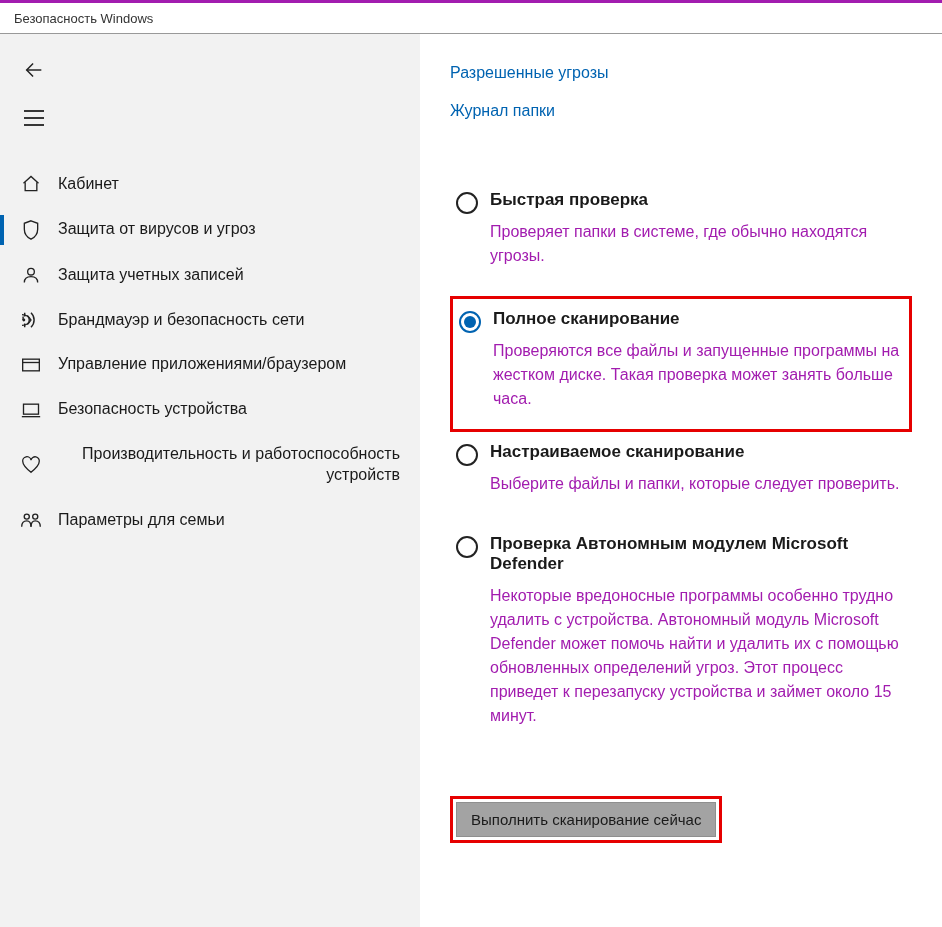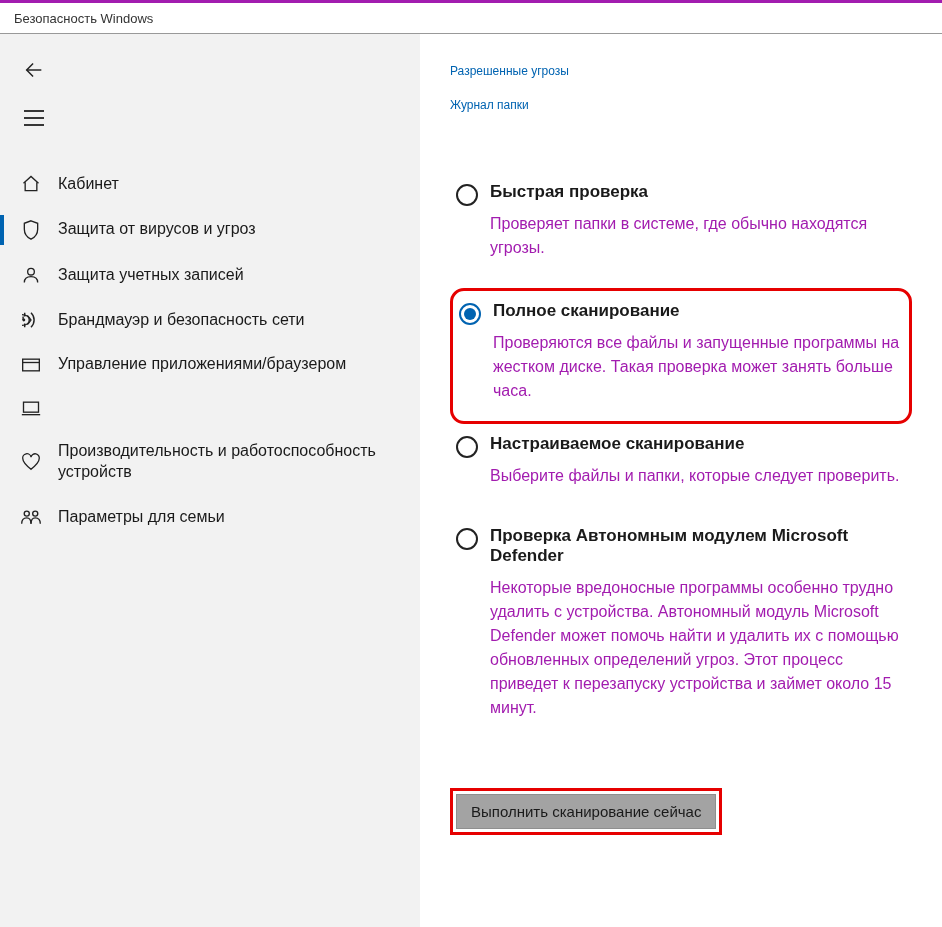"Разрешенные угрозы" .link { font-size: 12px -> 16px }
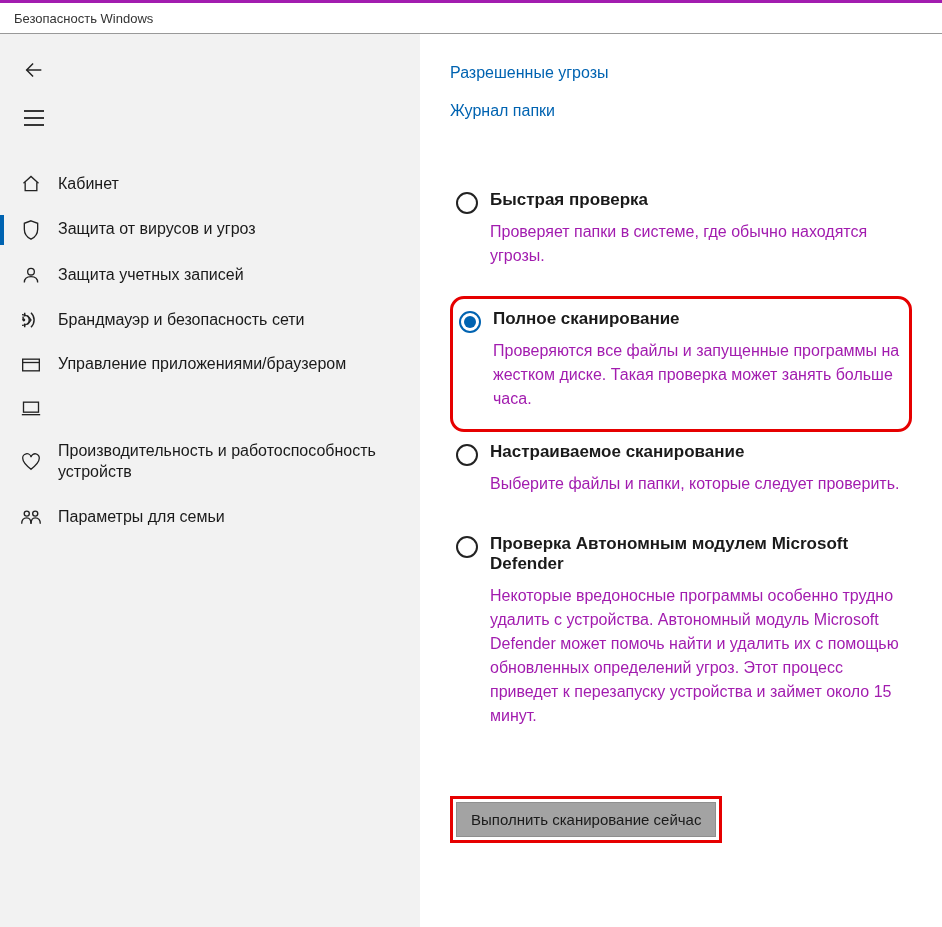"Кабинет" .nav-item .label { text-align: none -> right }
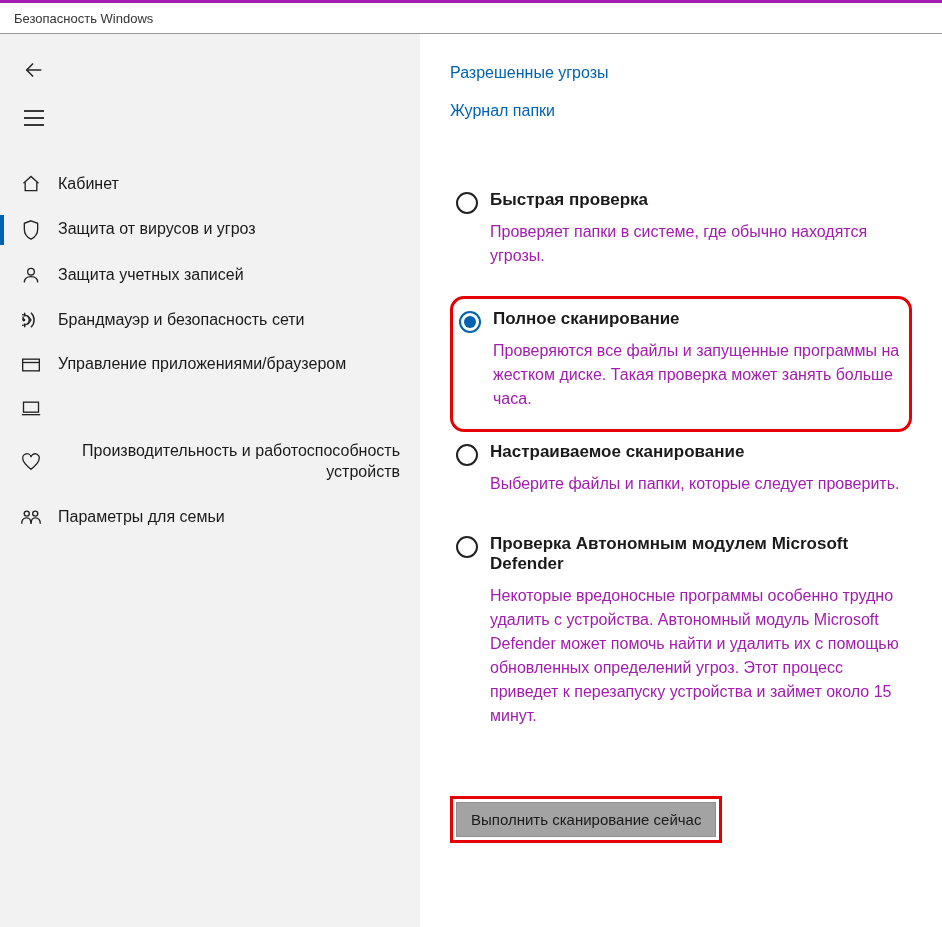"Полное сканирование" .option.highlight { border-radius: 14px -> 0 }
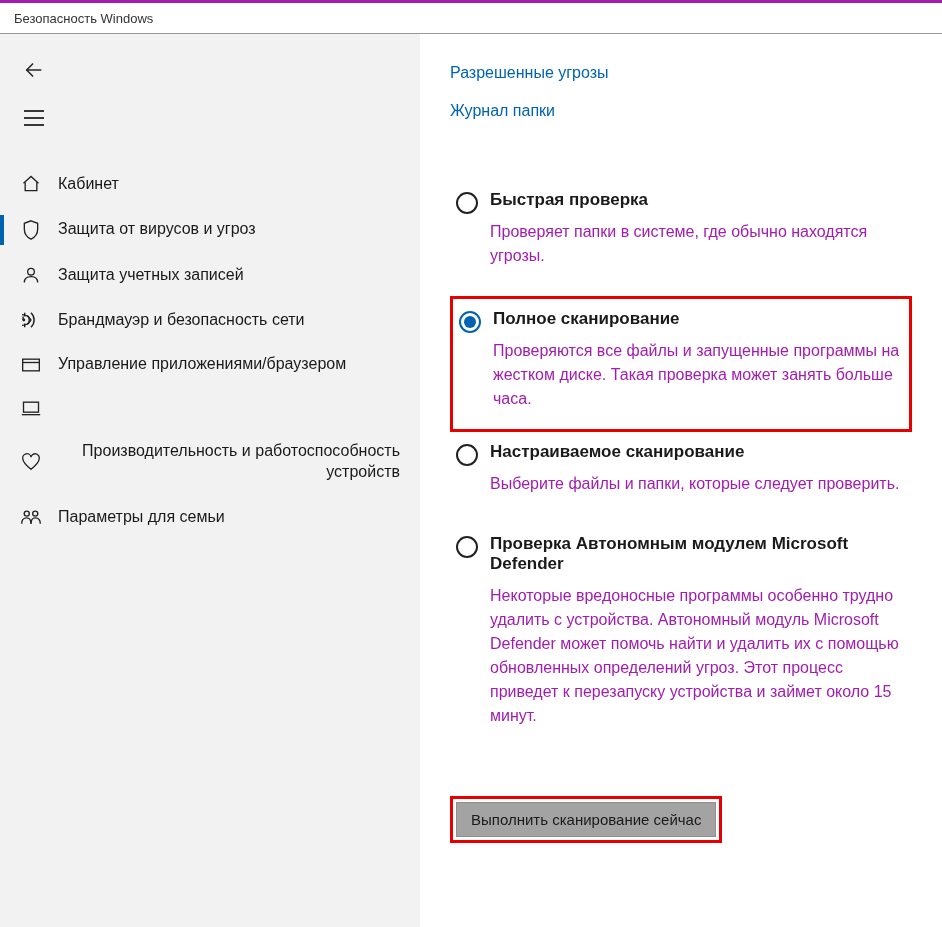"Безопасность устройства" span.label { html: none -> <span>Безопасность устройства</span> }
